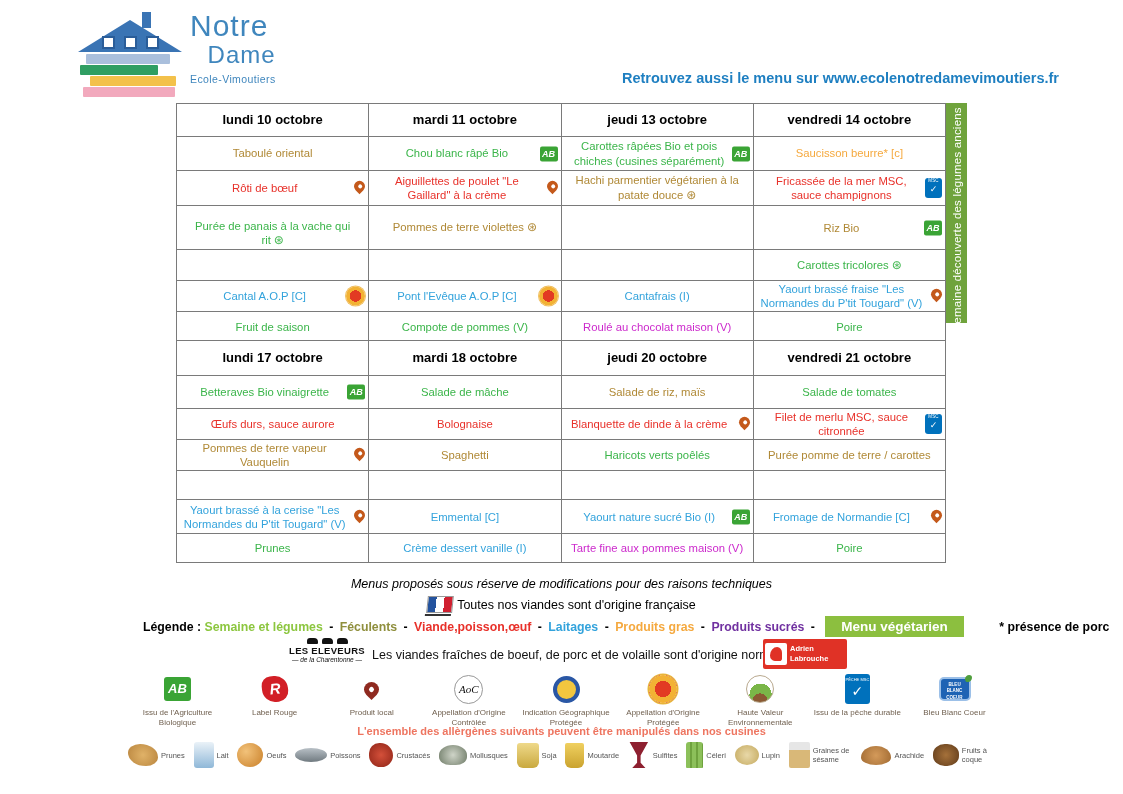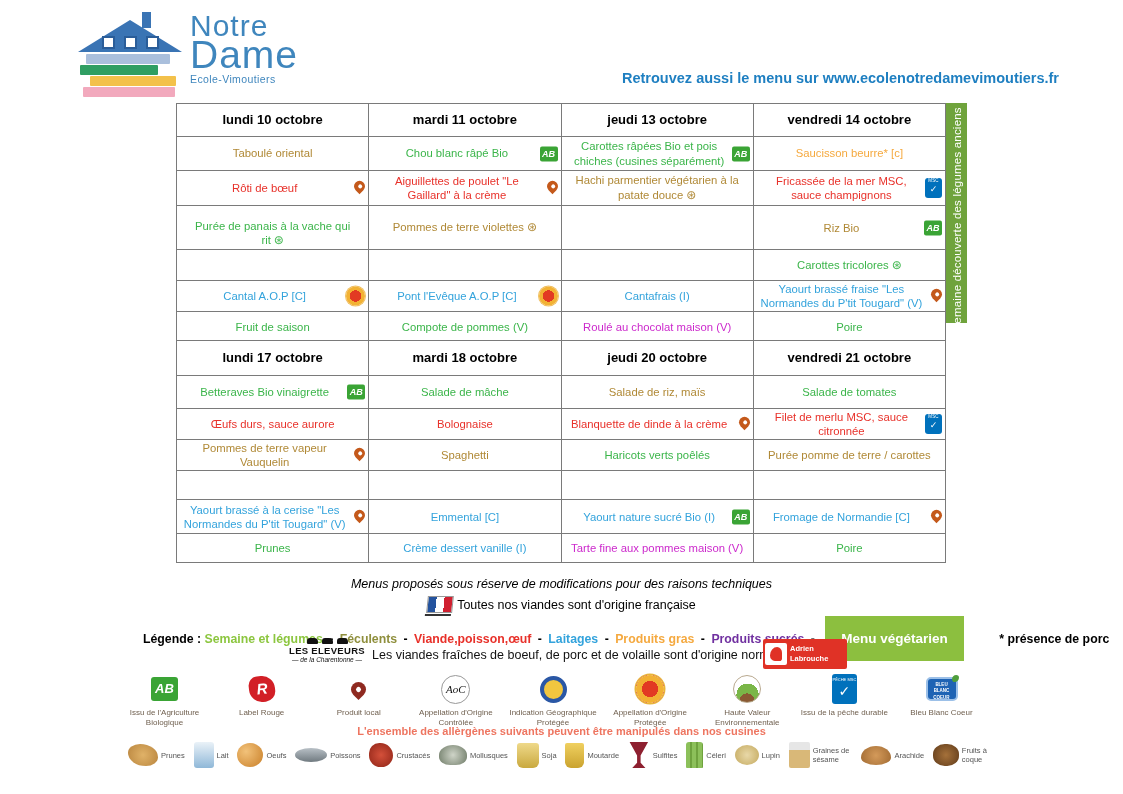"Dame" .logo-t2 { font-size: 39px -> 24px; text-align: none -> right }
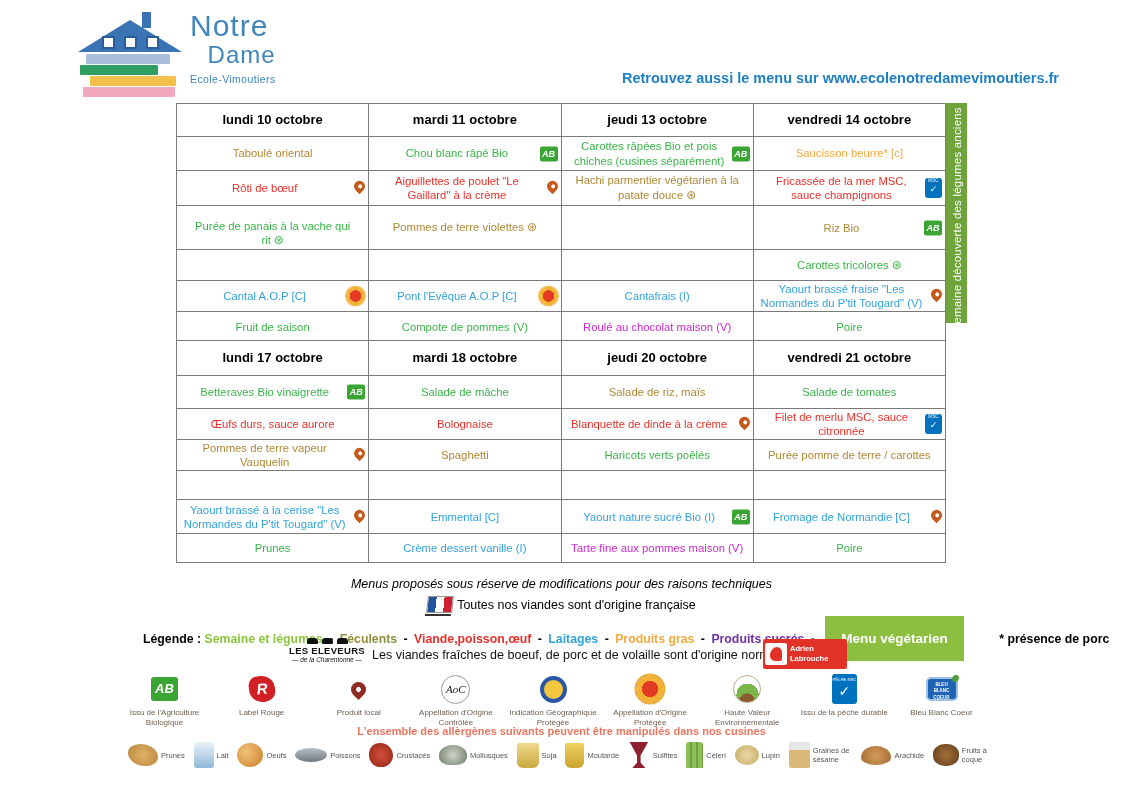"Menu végétarien" .veg-badge { padding: 15px 16px -> 3px 16px }
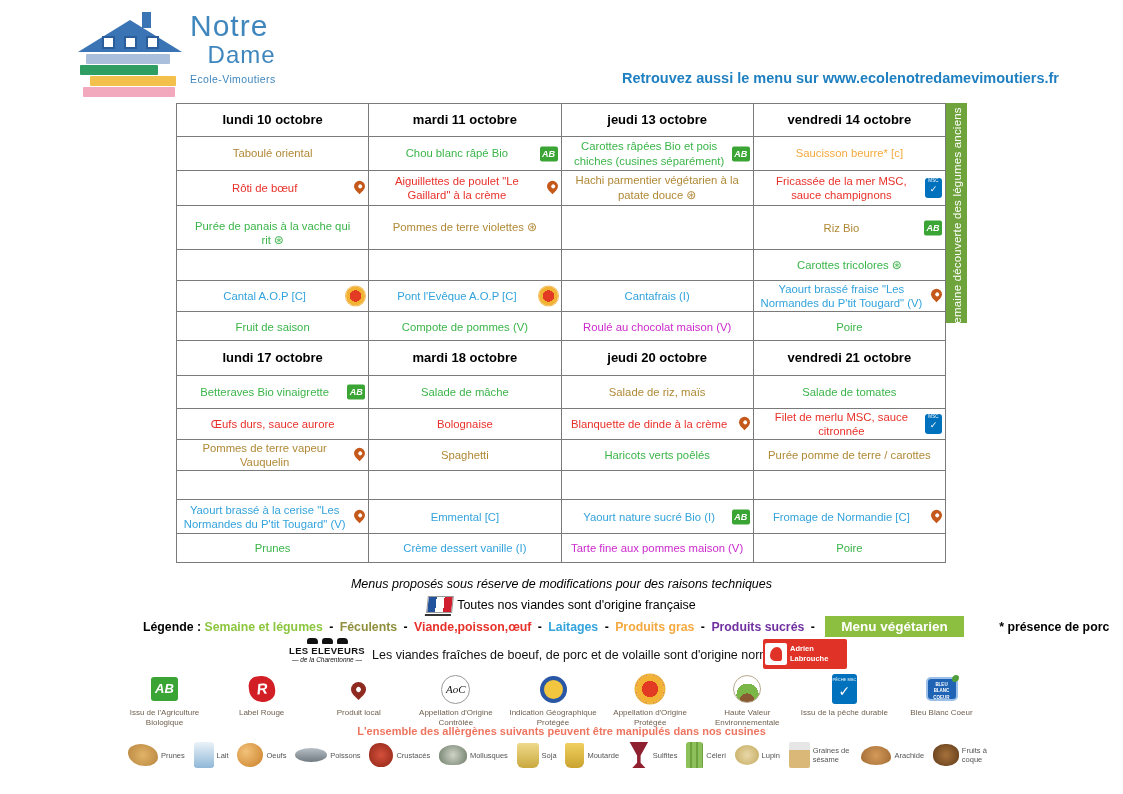"Issu de l'Agriculture Biologique" .labels-row { left: 117px -> 130px }
